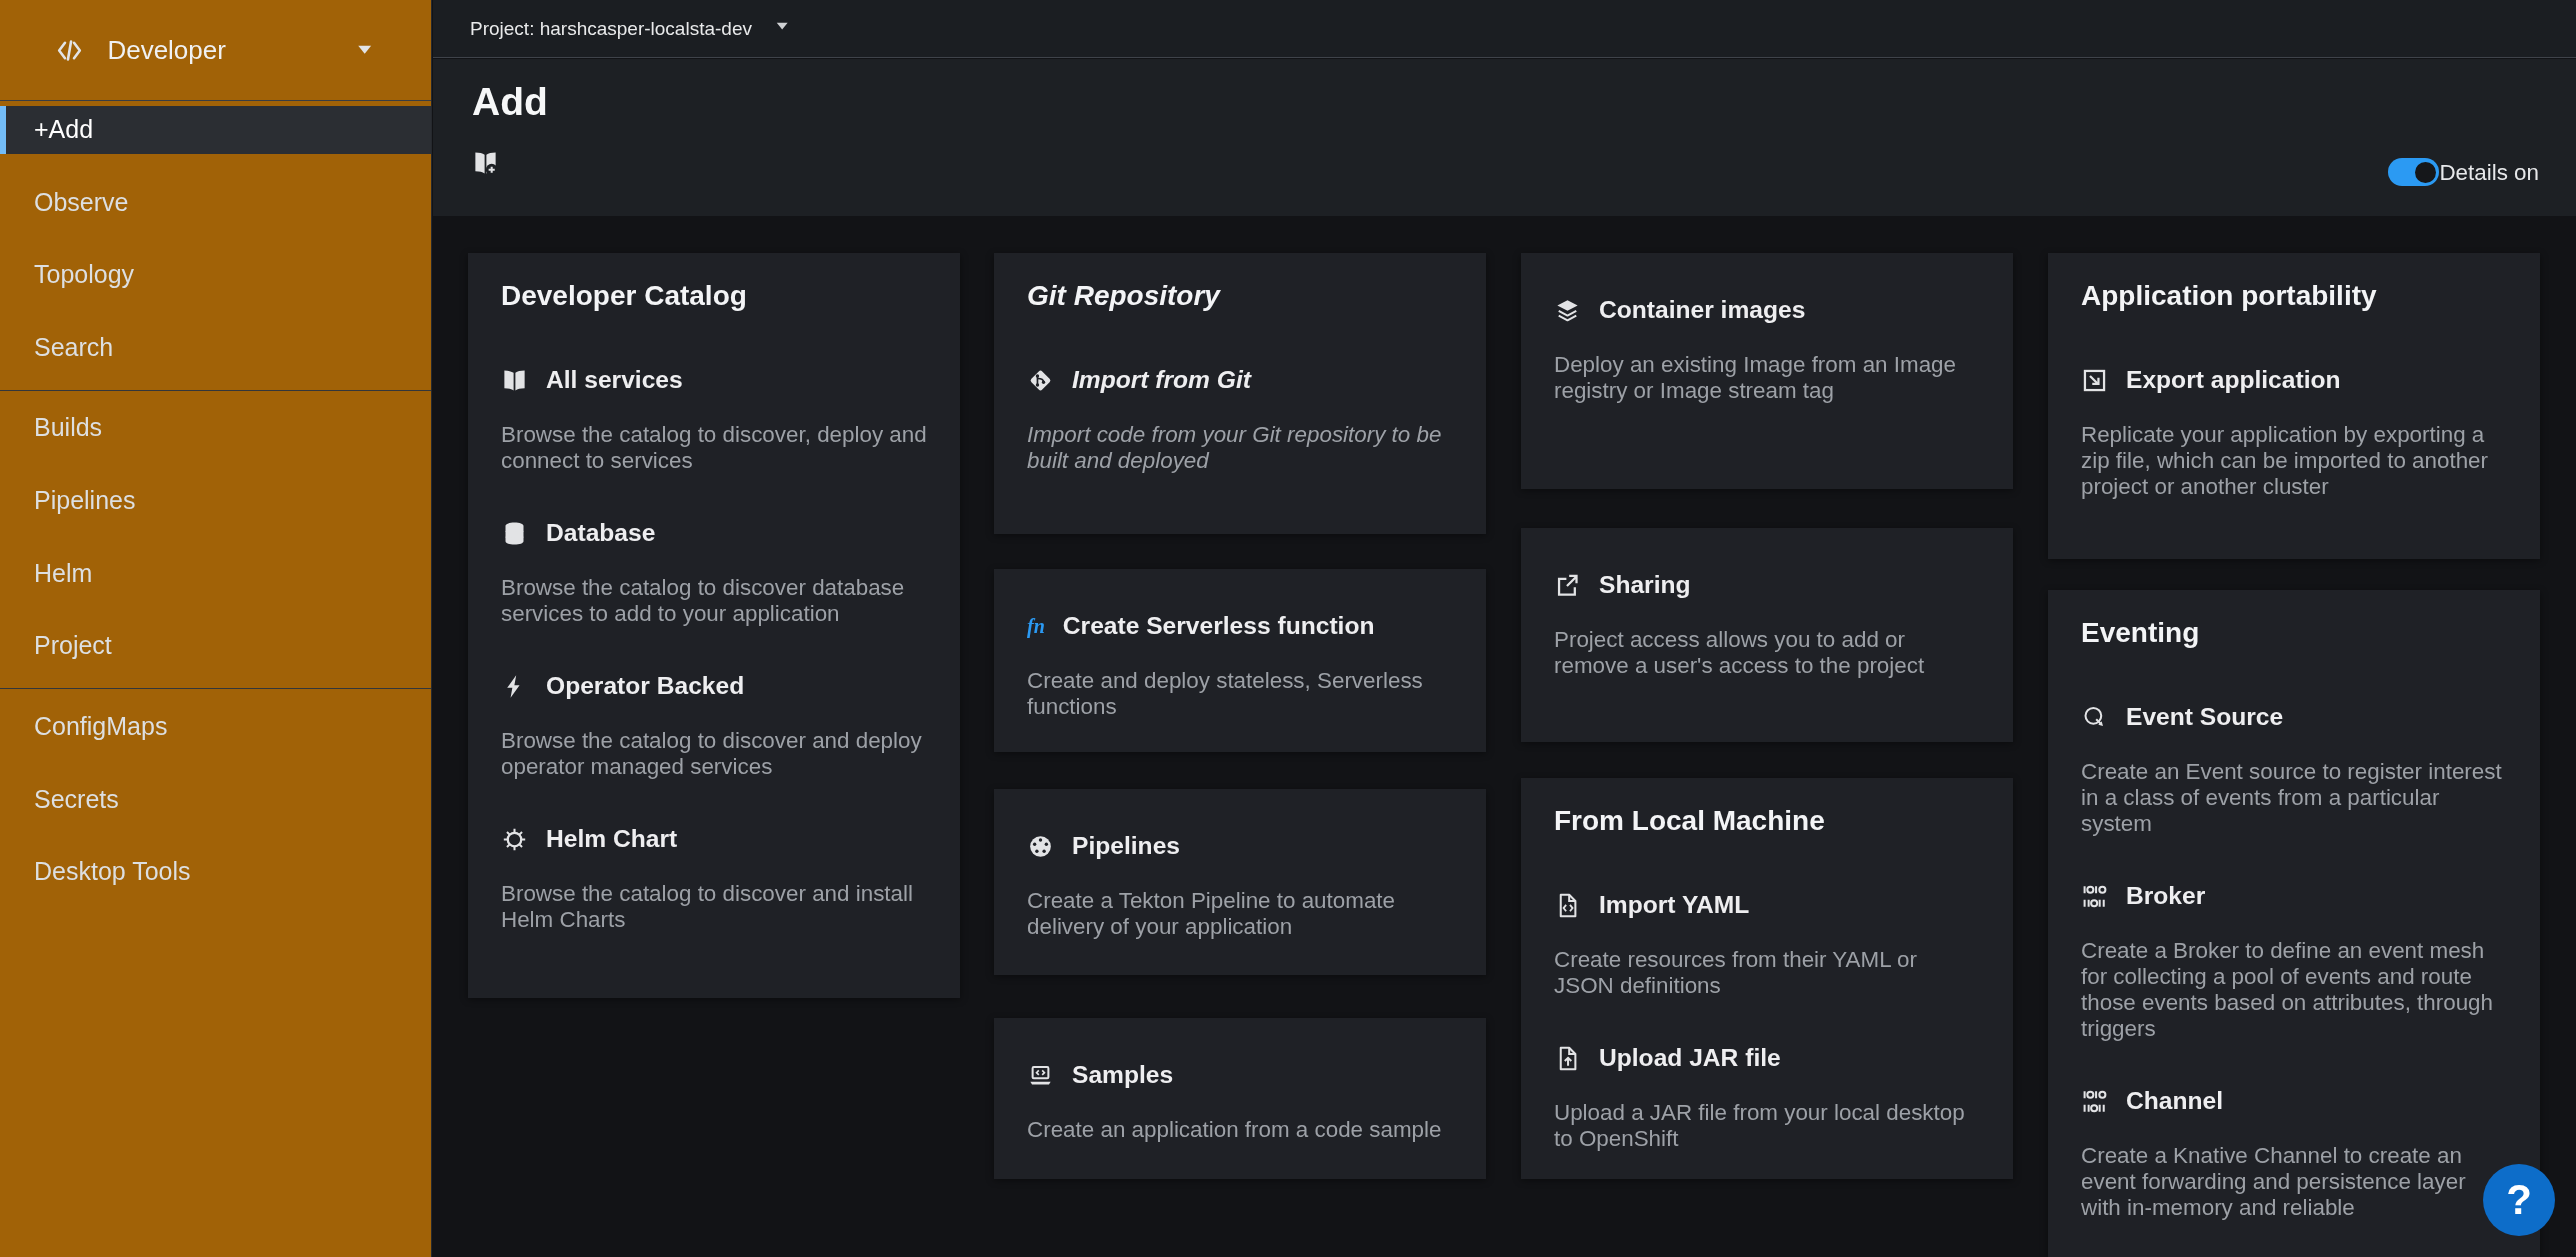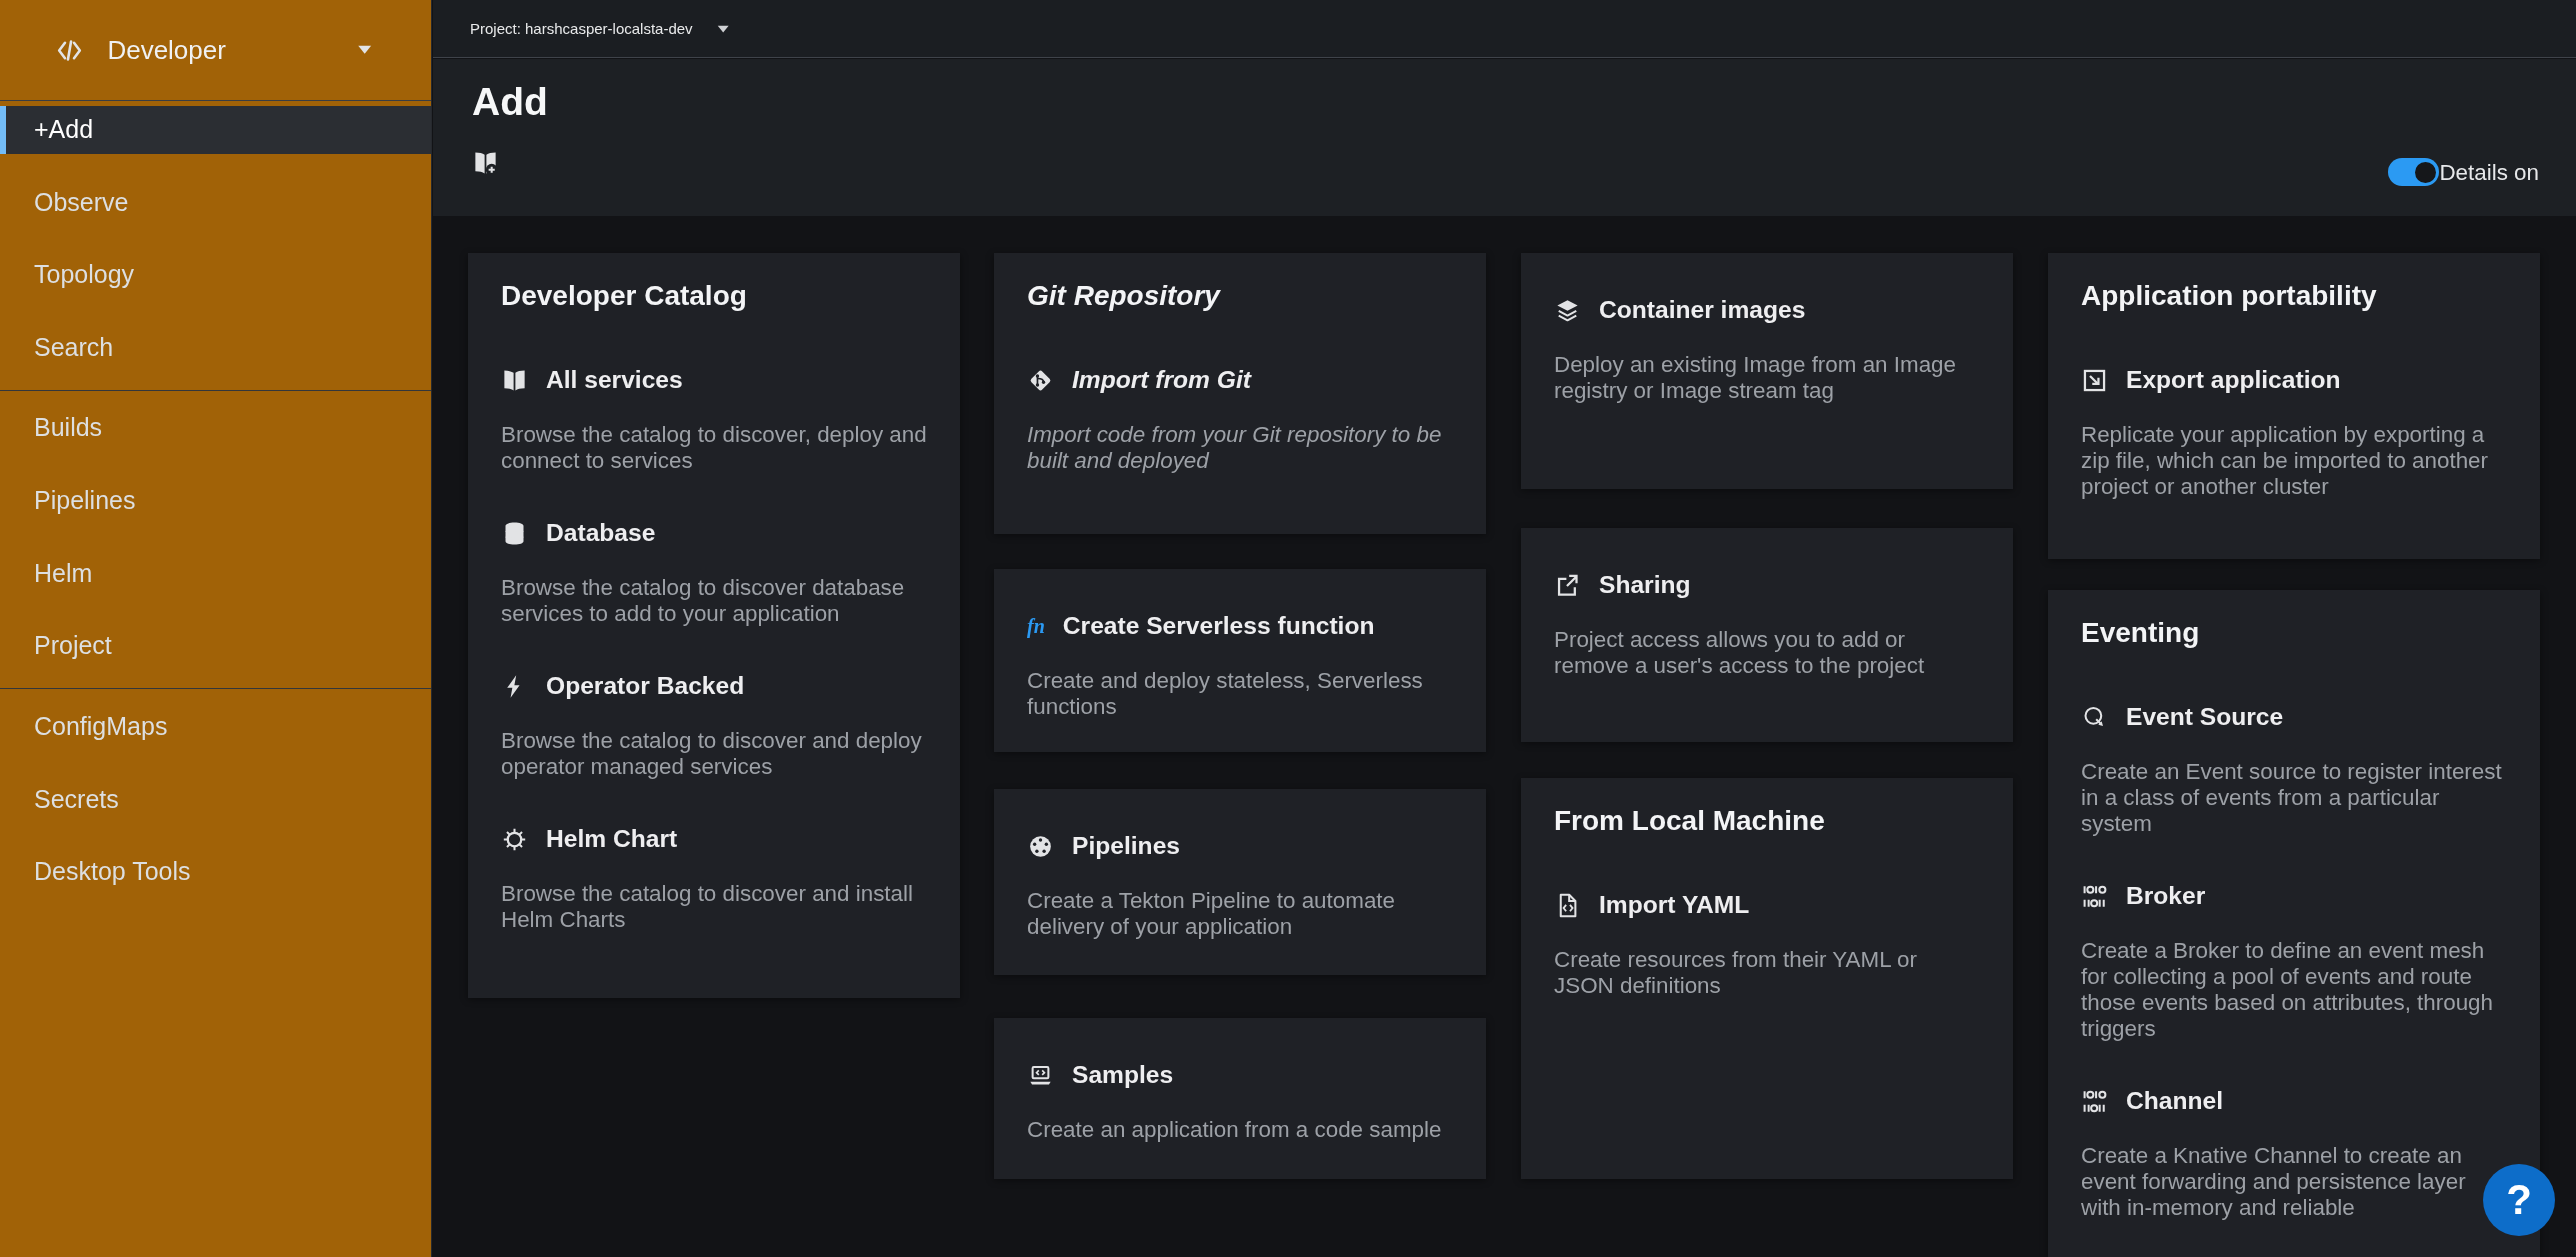"Project: harshcasper-localsta-dev" .project-select { align-items: flex-end -> flex-start; font-size: 15px -> 19px }
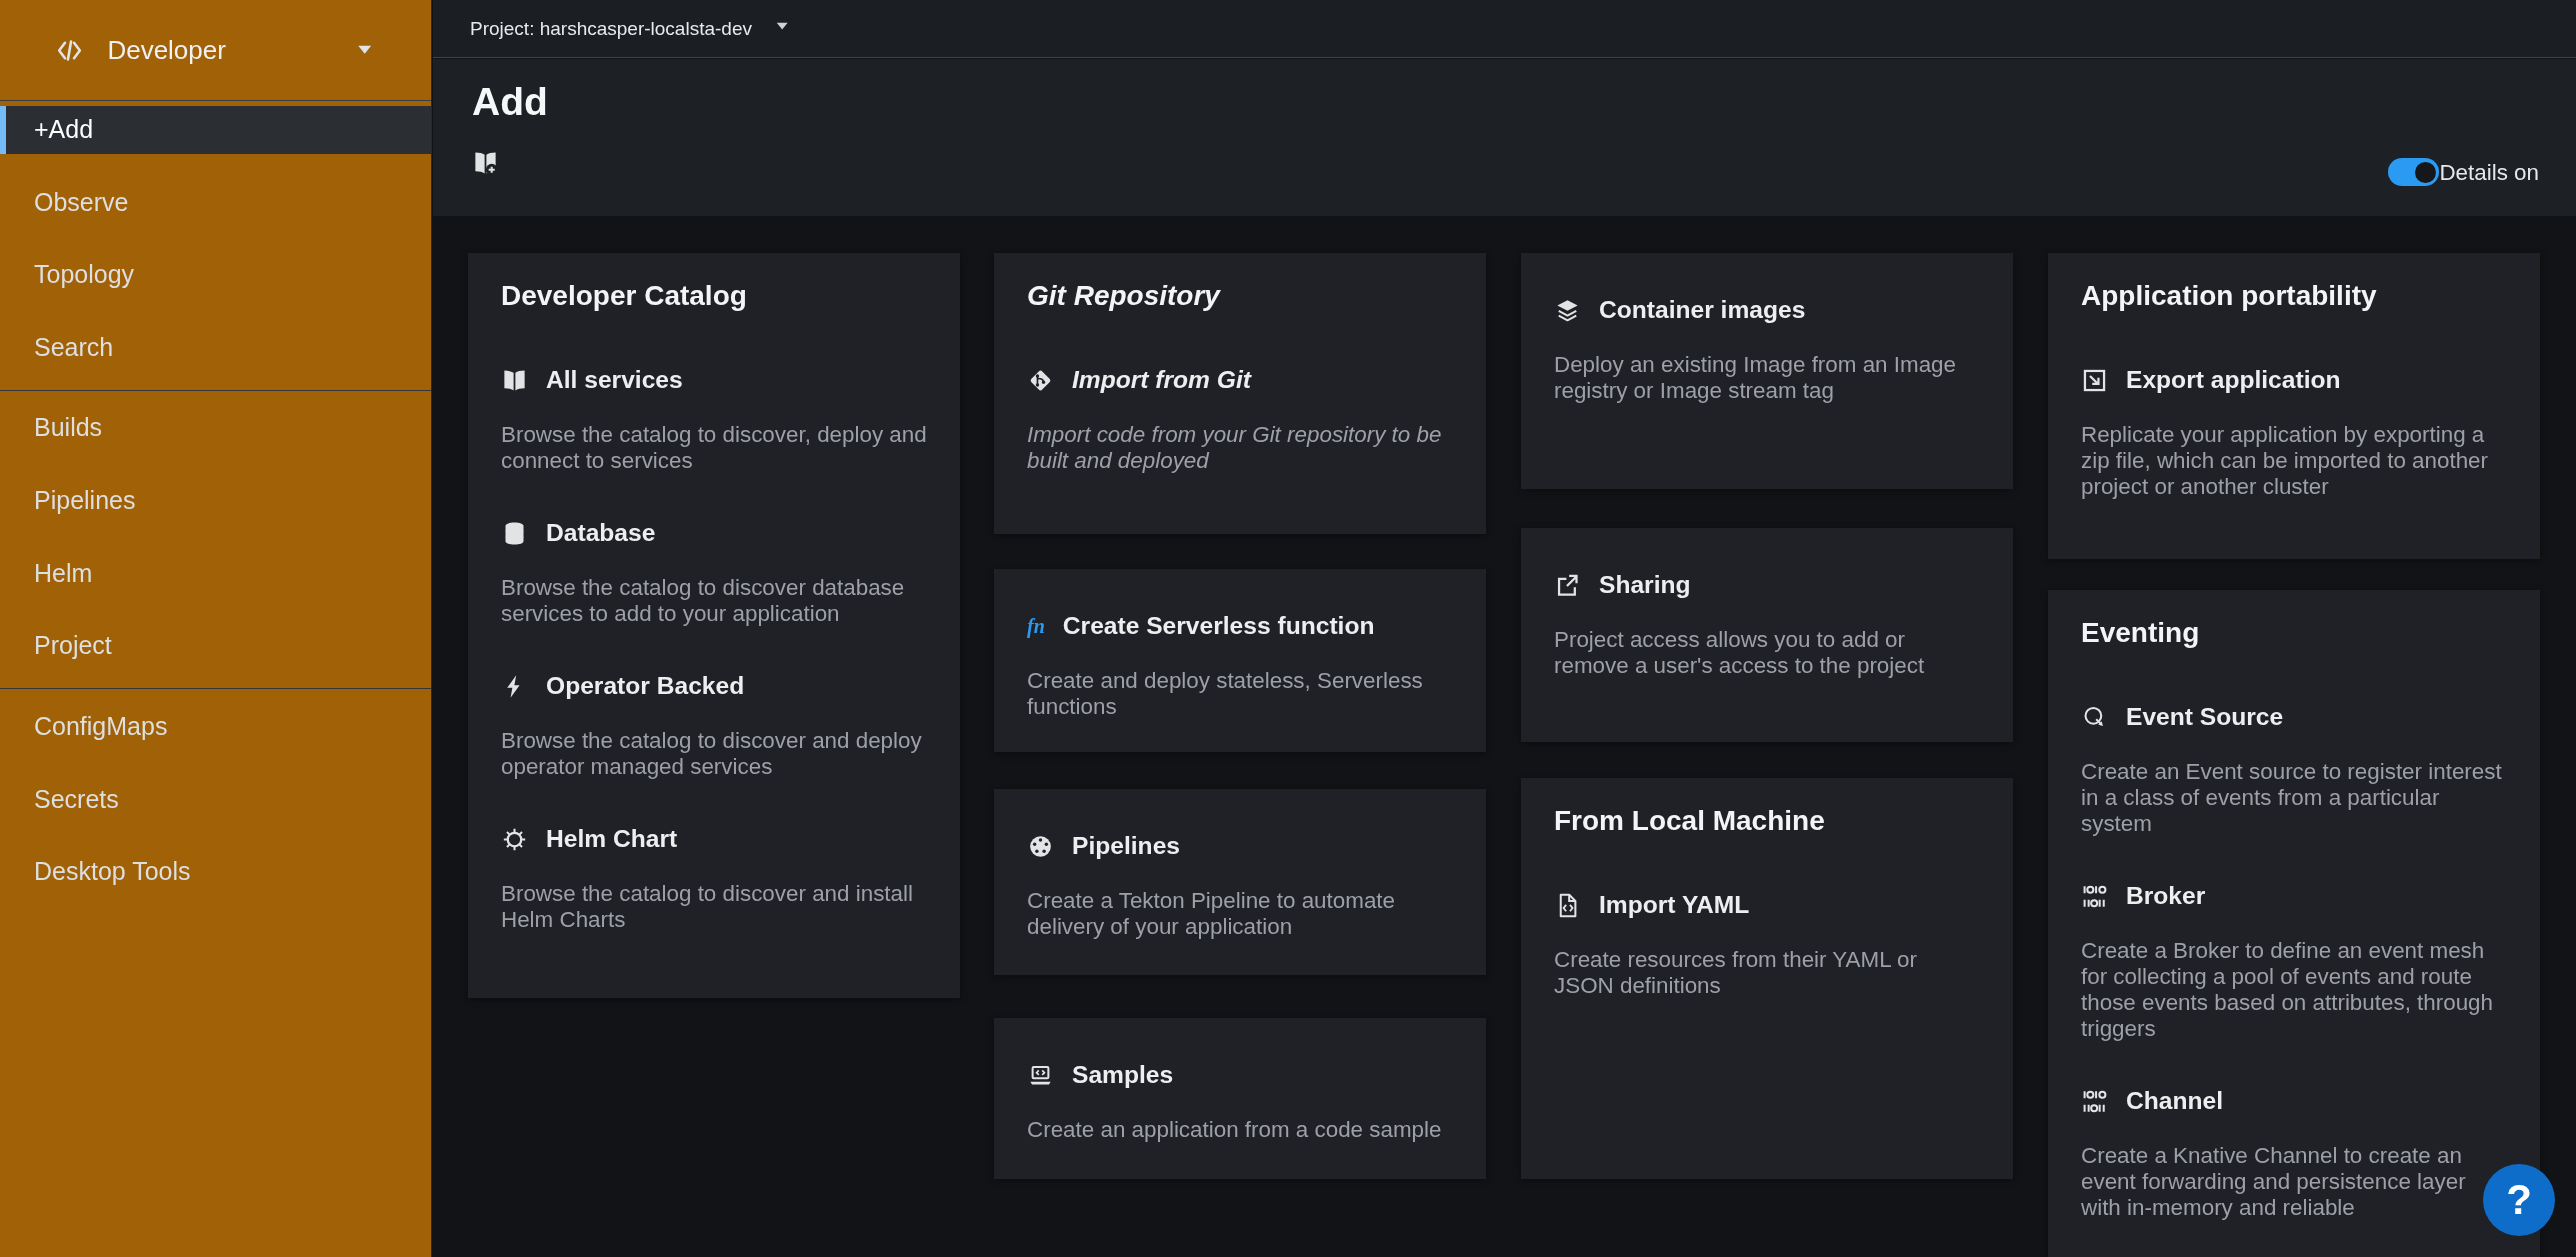"Upload JAR file" div.item { html: none -> <div> <div> <span> <svg> <path></path> <path></path> <path></path> </svg> </span> <span>Upload JAR file</span> </div> <div>Upload a JAR file from your local desktop to OpenShift</div> </div> }
